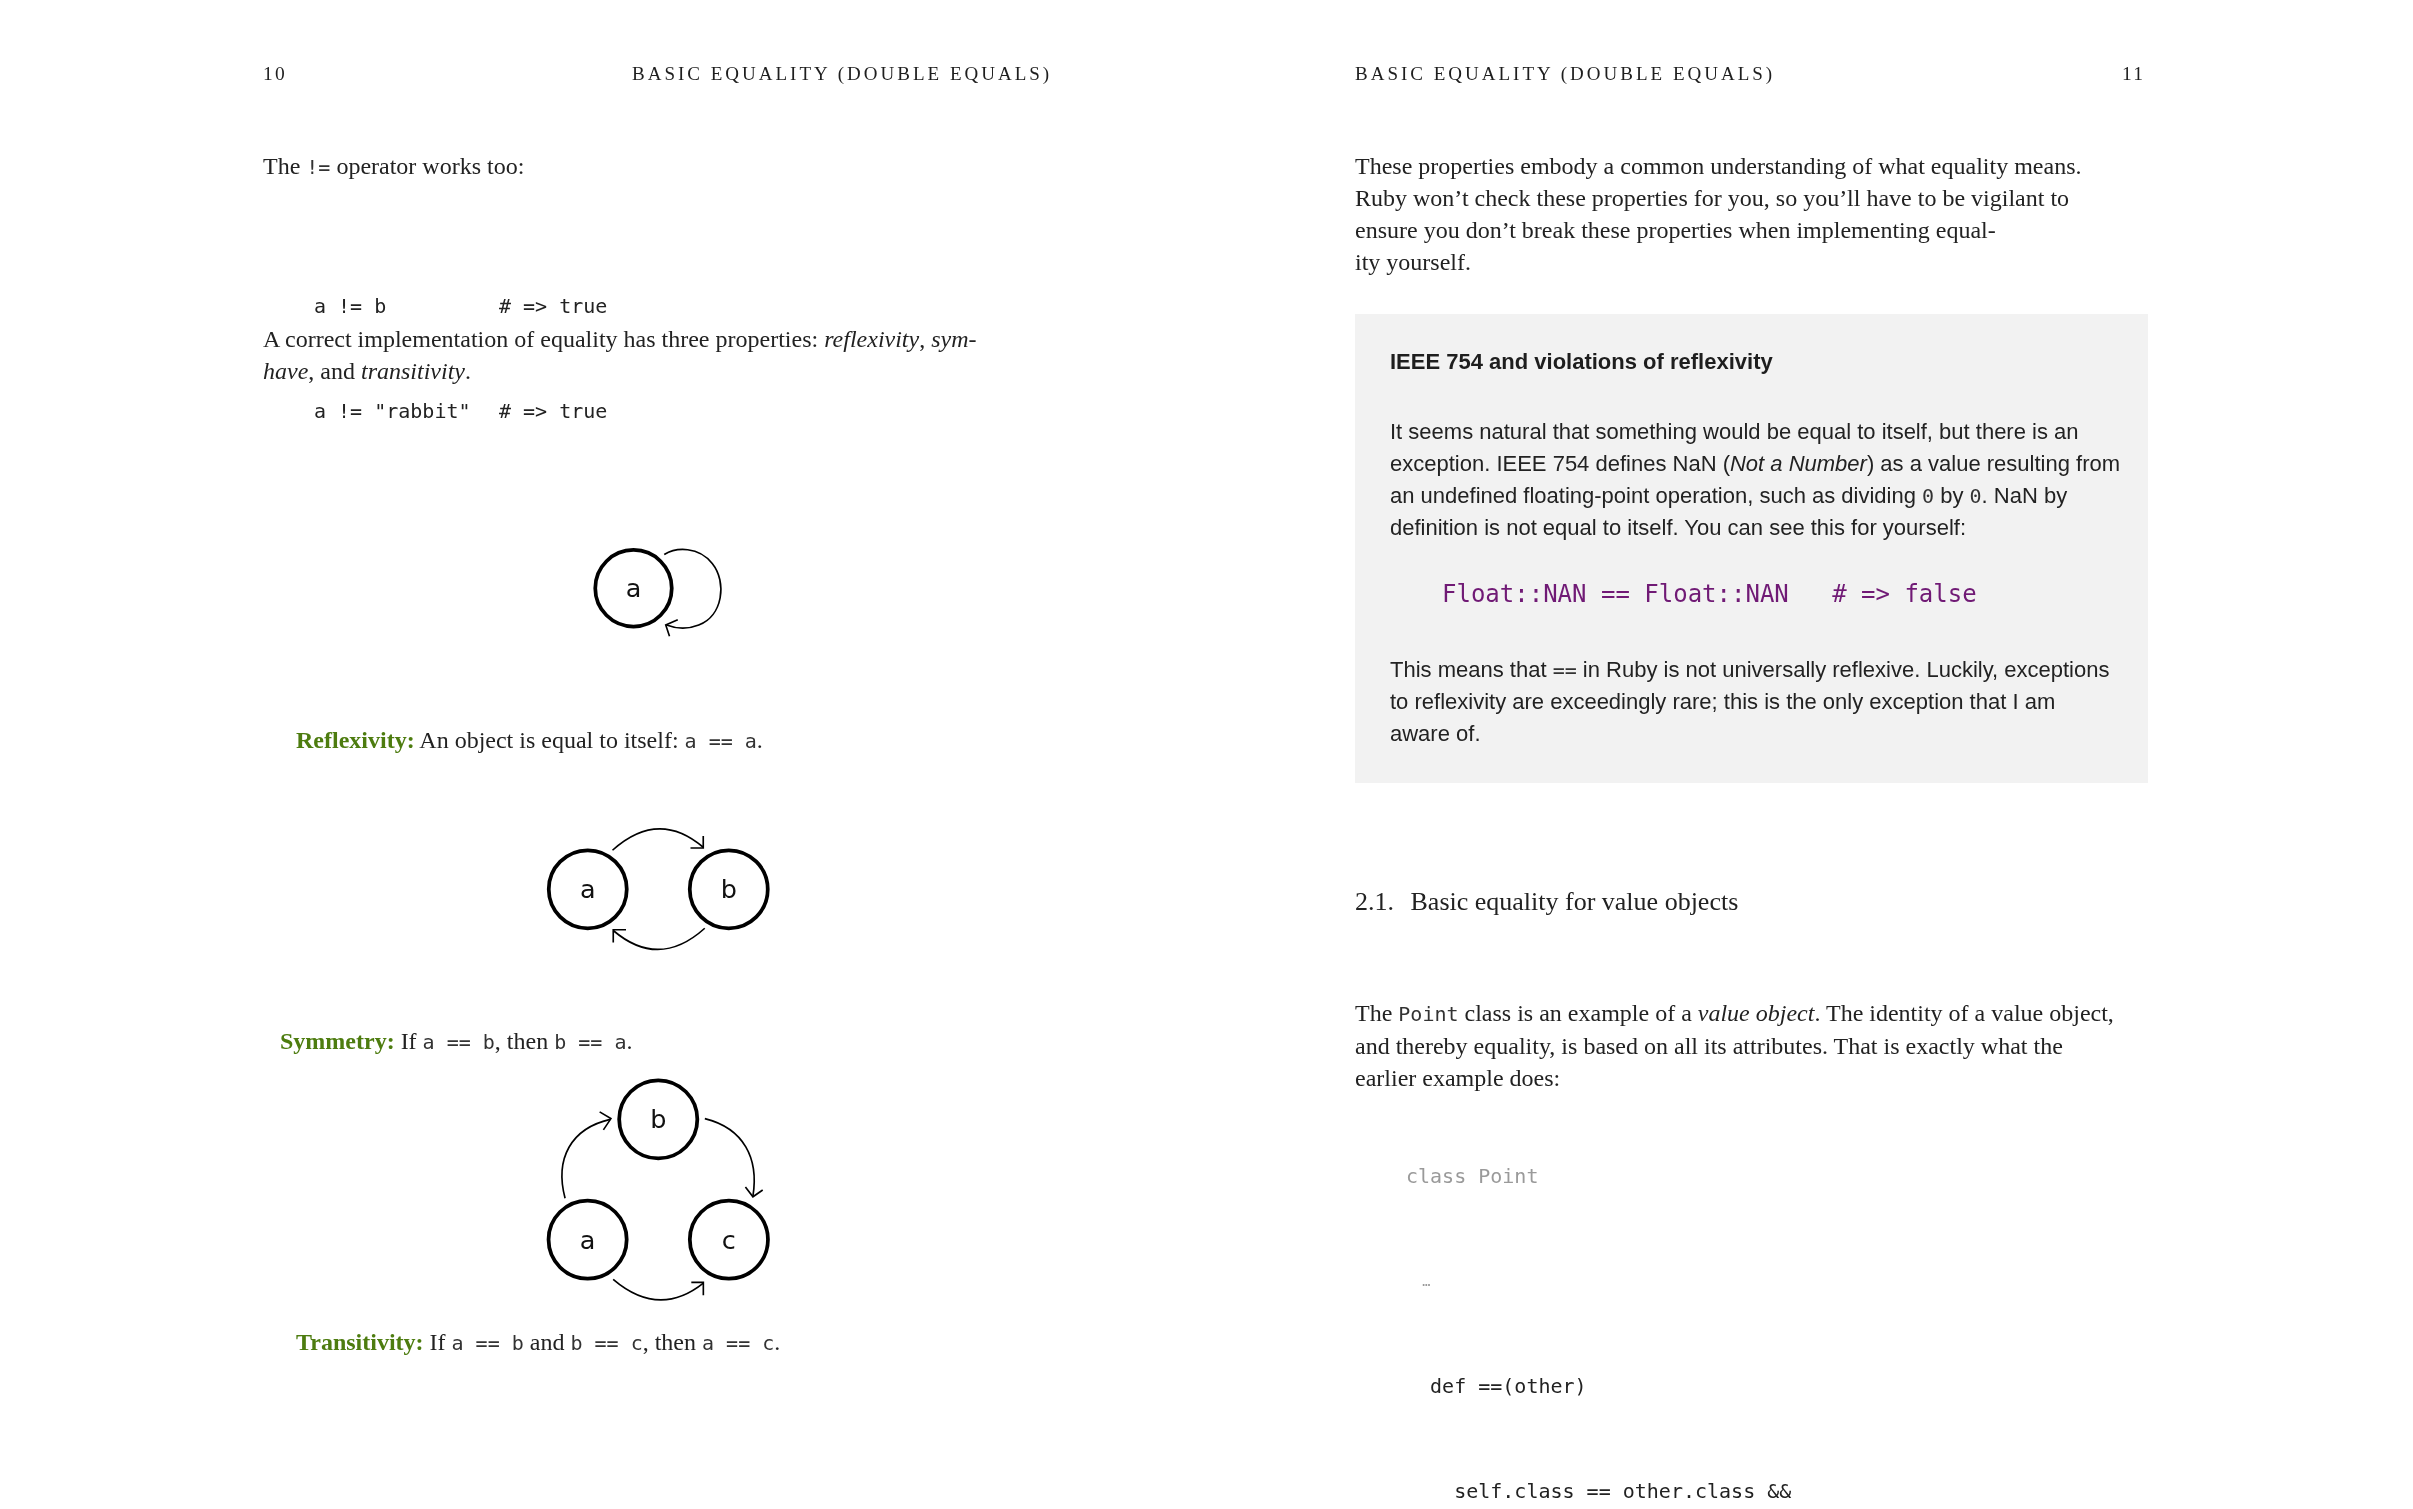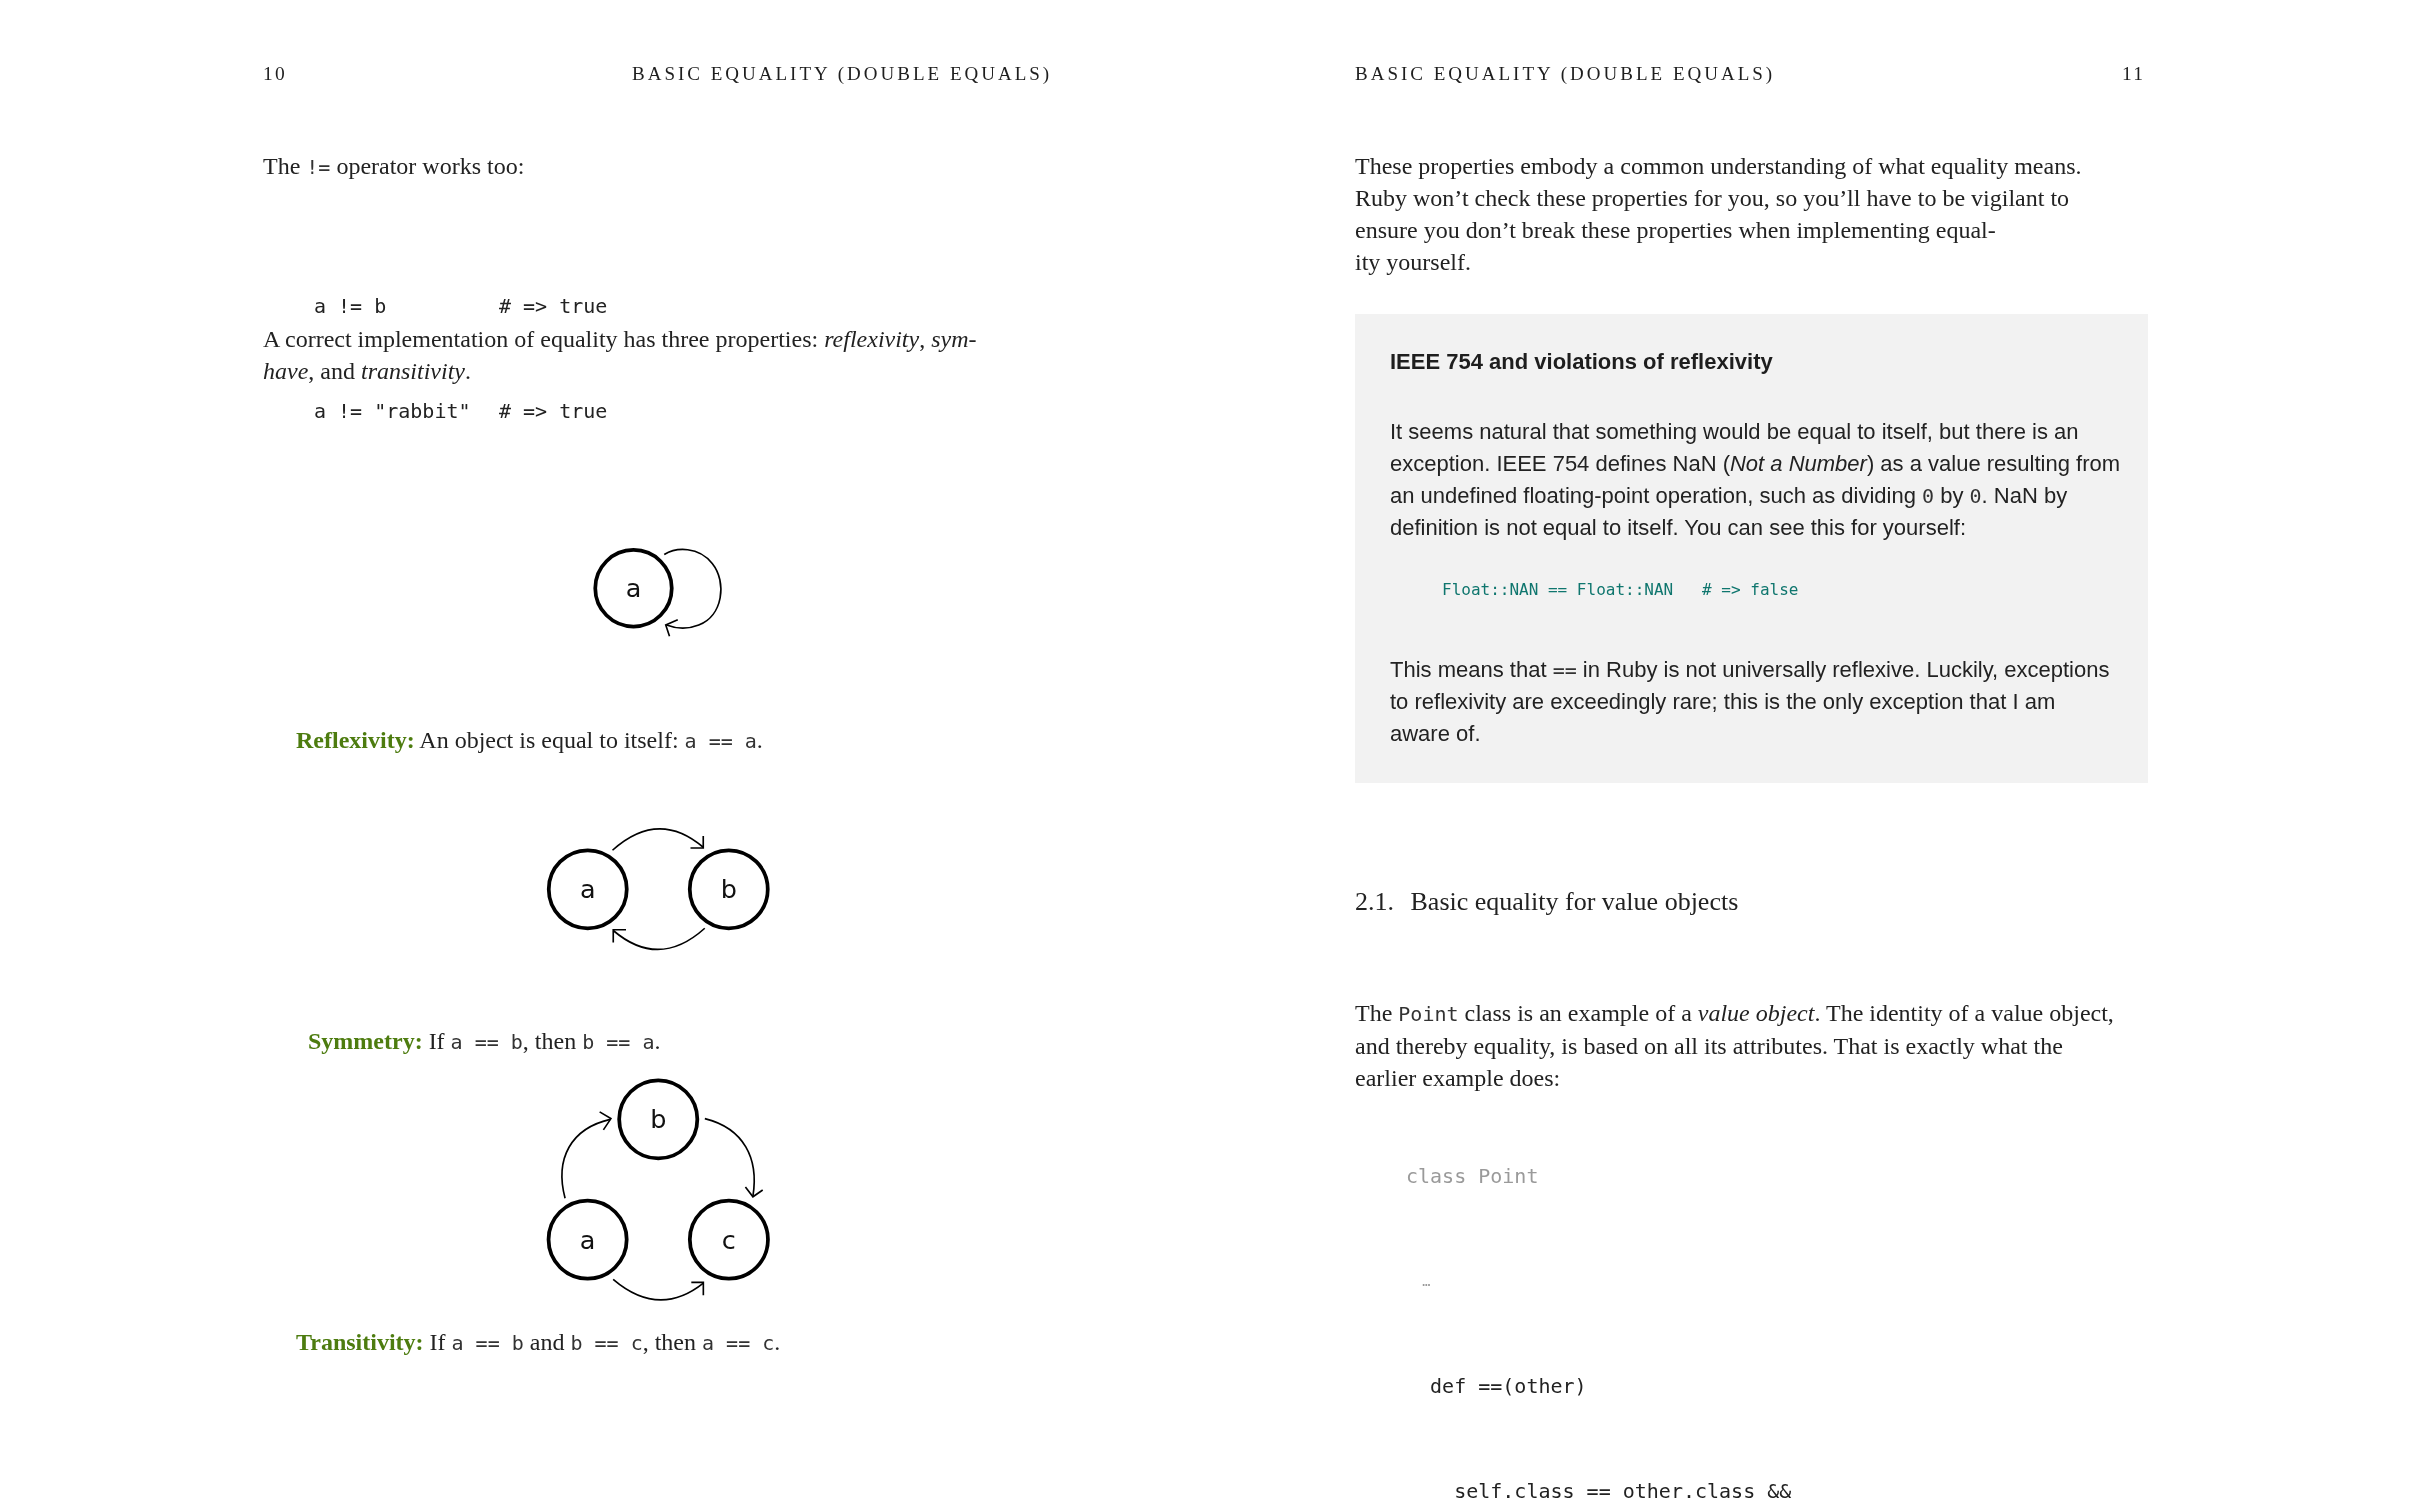"Float::NAN == Float::NAN # =>" .sidebar-code { color: #0f766e -> #701a75; font-size: 16px -> 24px }
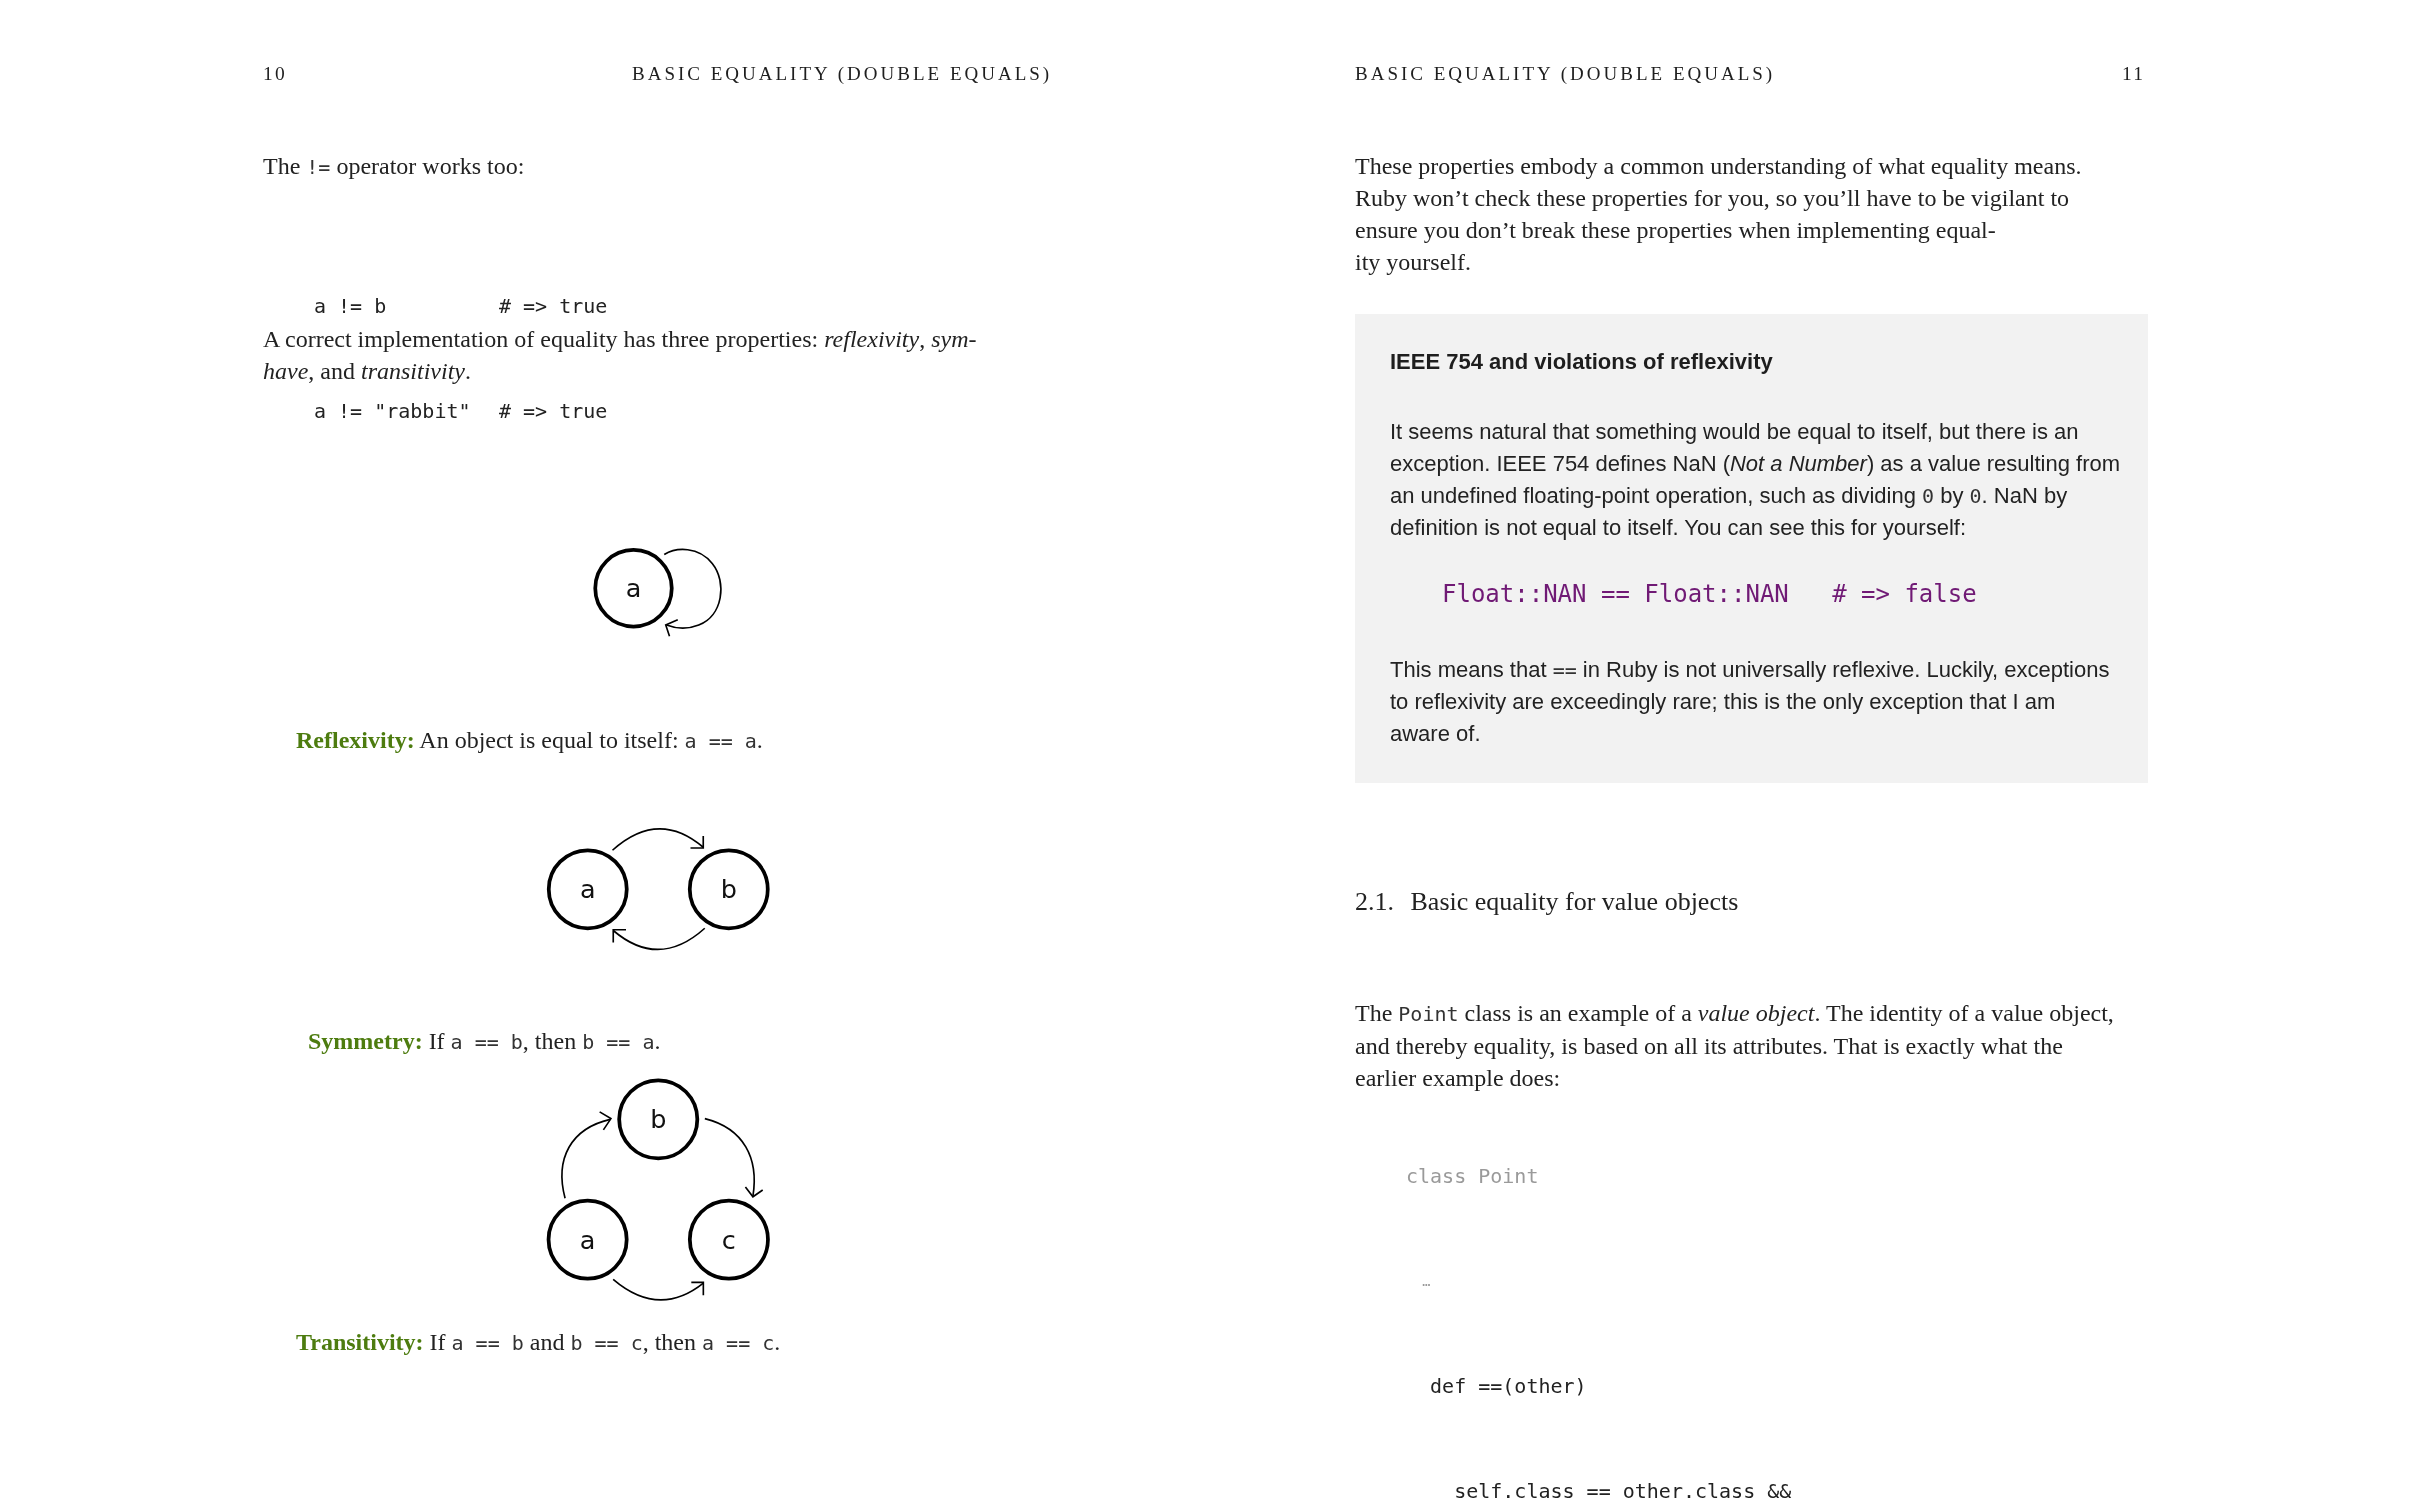"Symmetry: If a == b," div.abs { left: 308px -> 280px }
